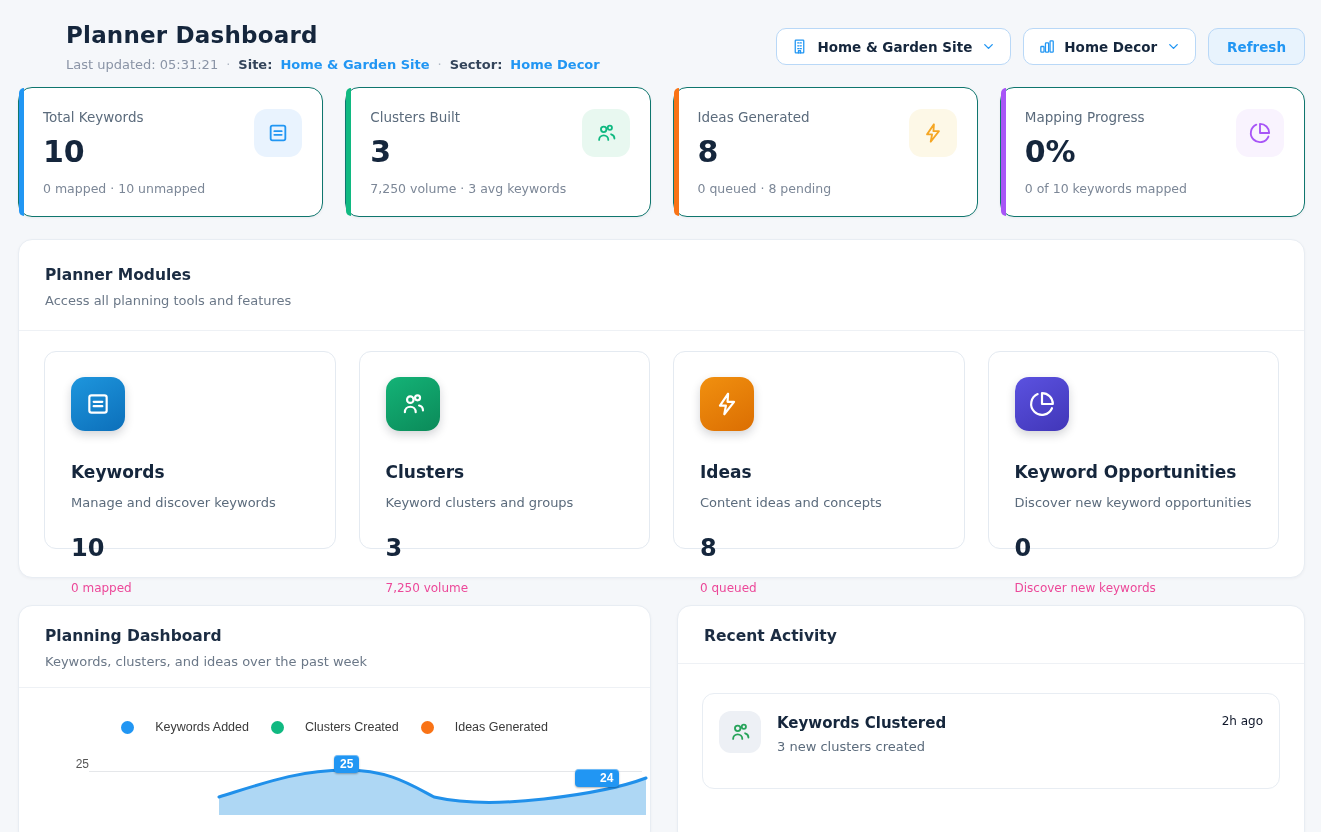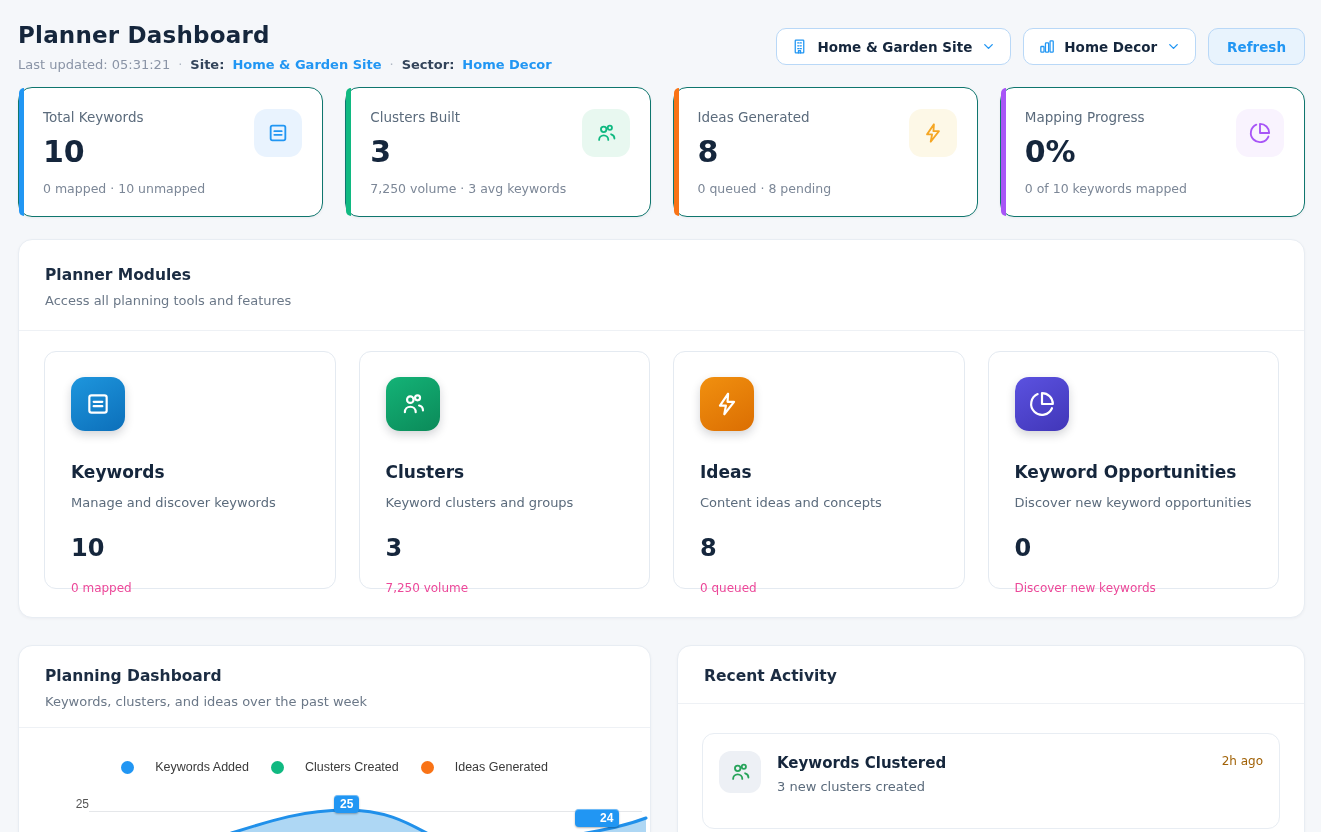"Planner Dashboard" .header-row { margin-left: none -> 48px }
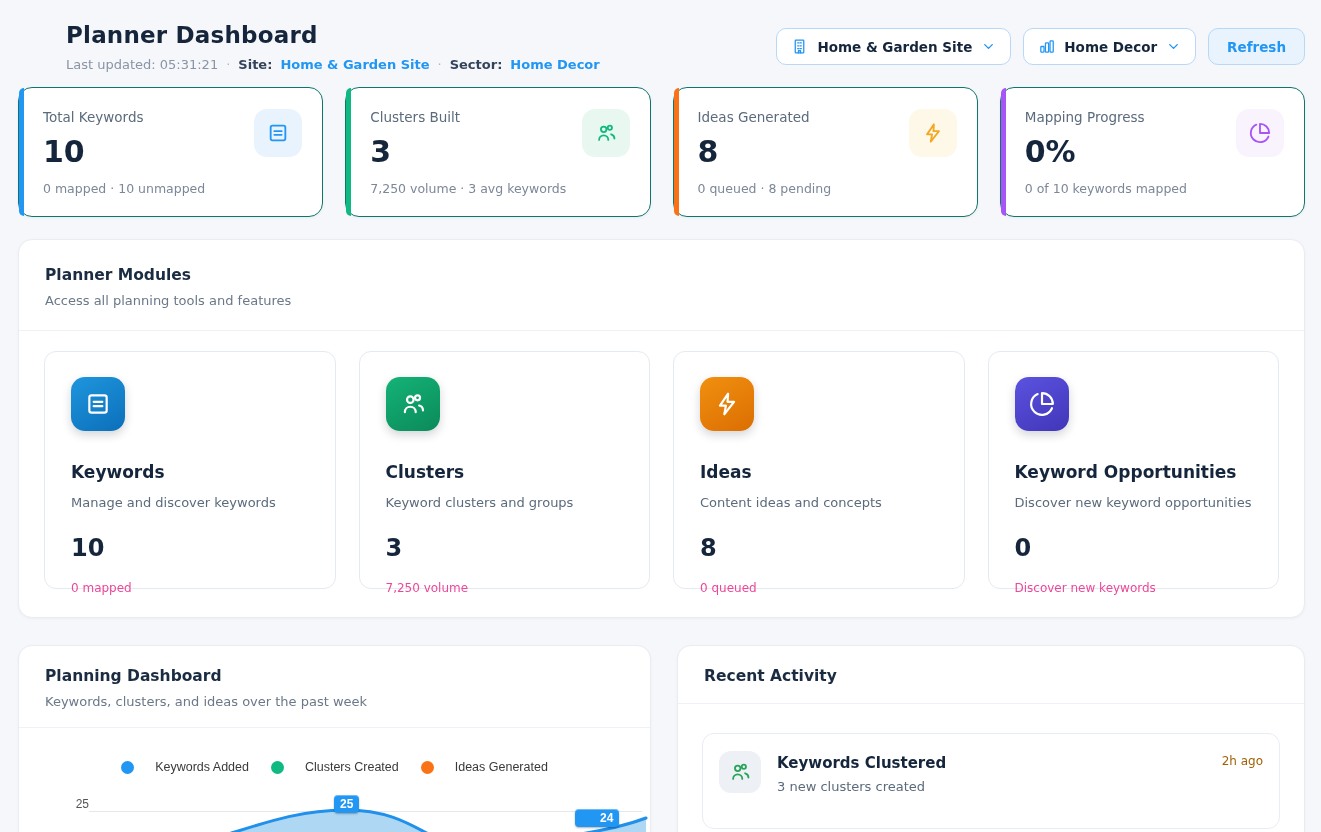"Keywords" .module-card { height: 238px -> 198px }
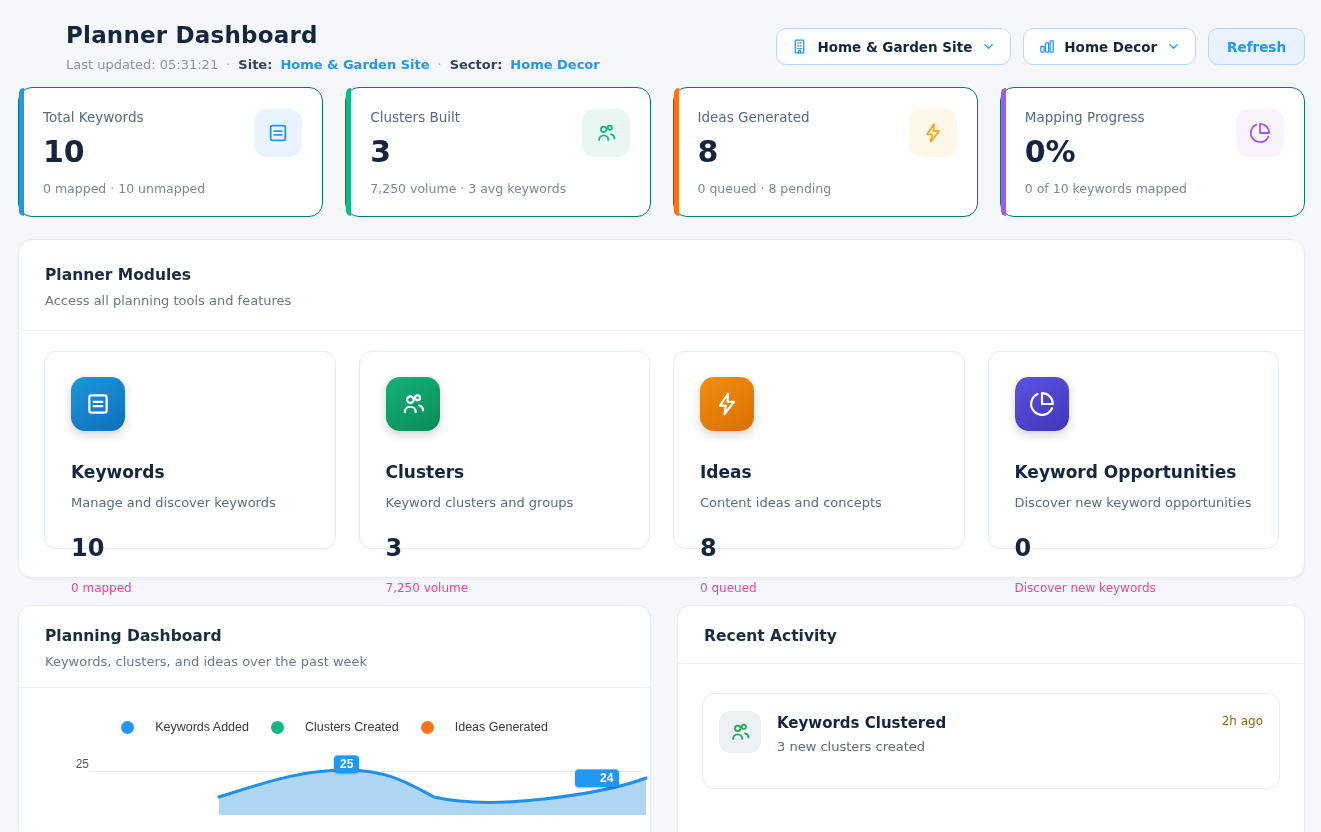"2h ago" .activity-time { color: #a16207 -> #0f172a }
